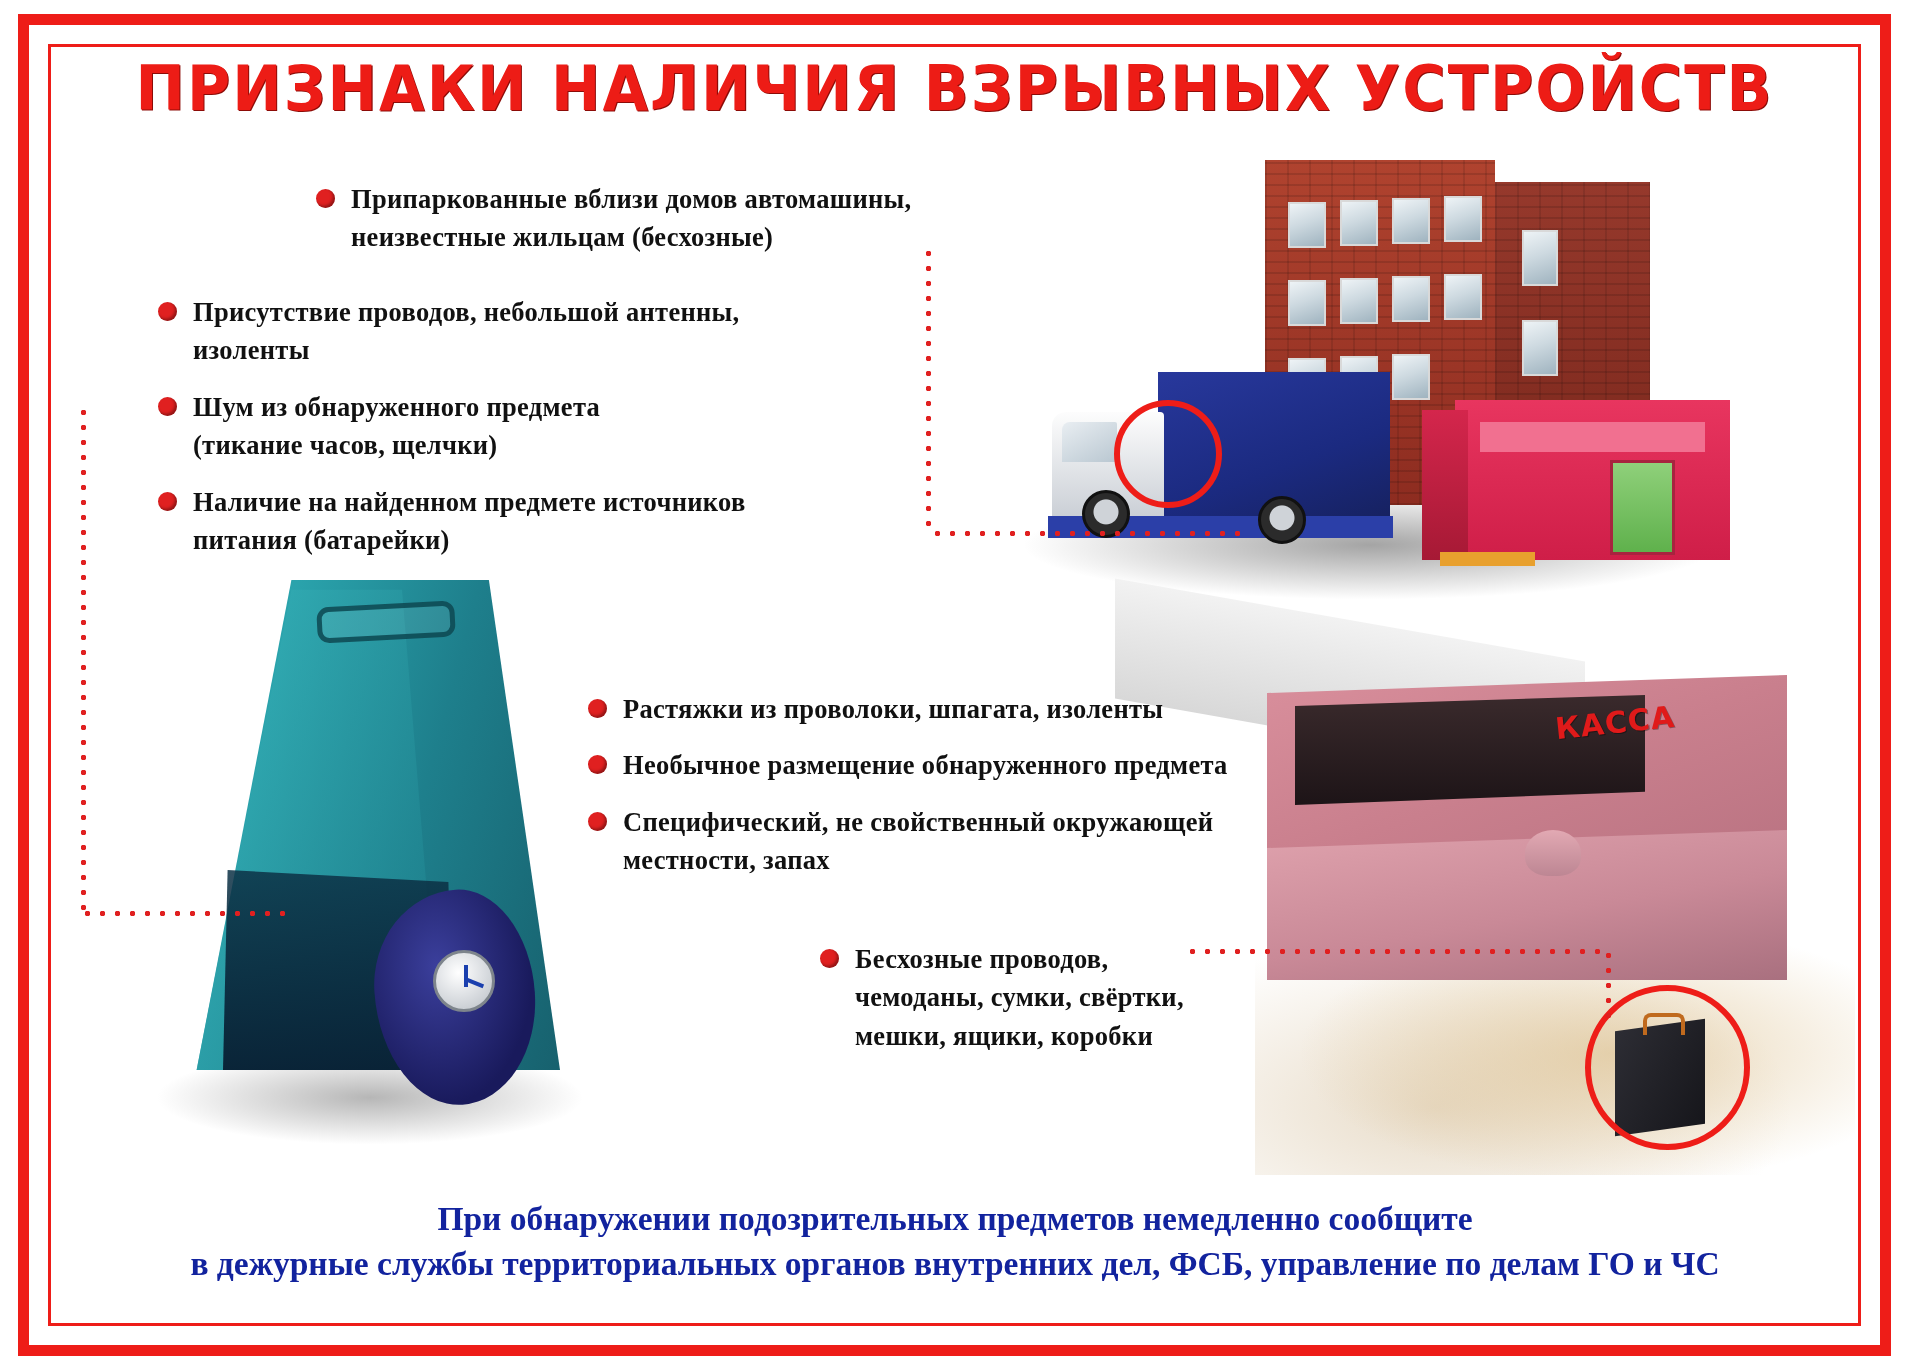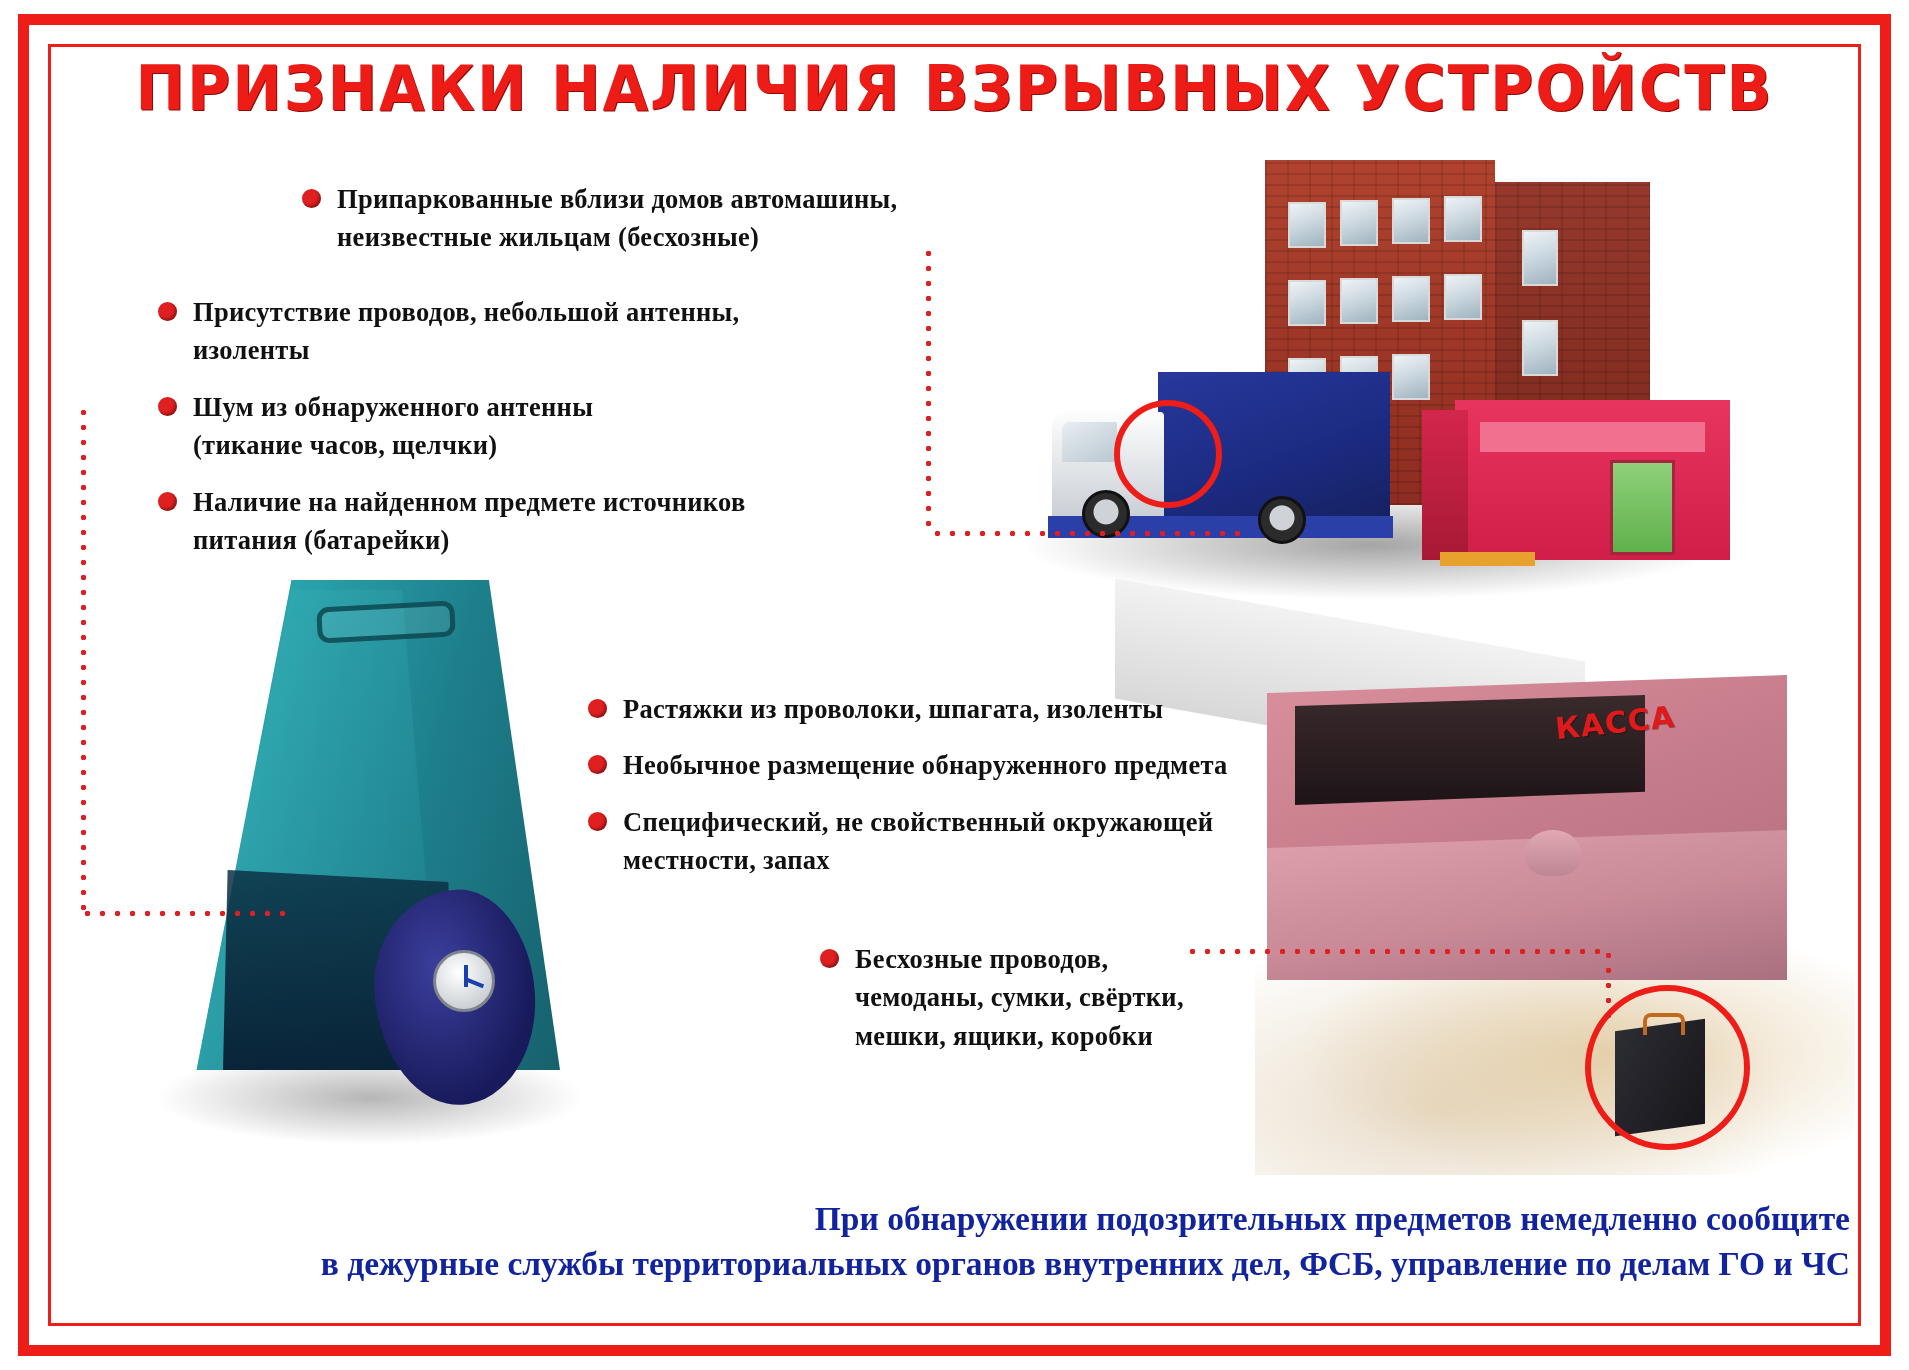"Припаркованные вблизи домов автомашины," #group1 { left: 302px -> 316px }
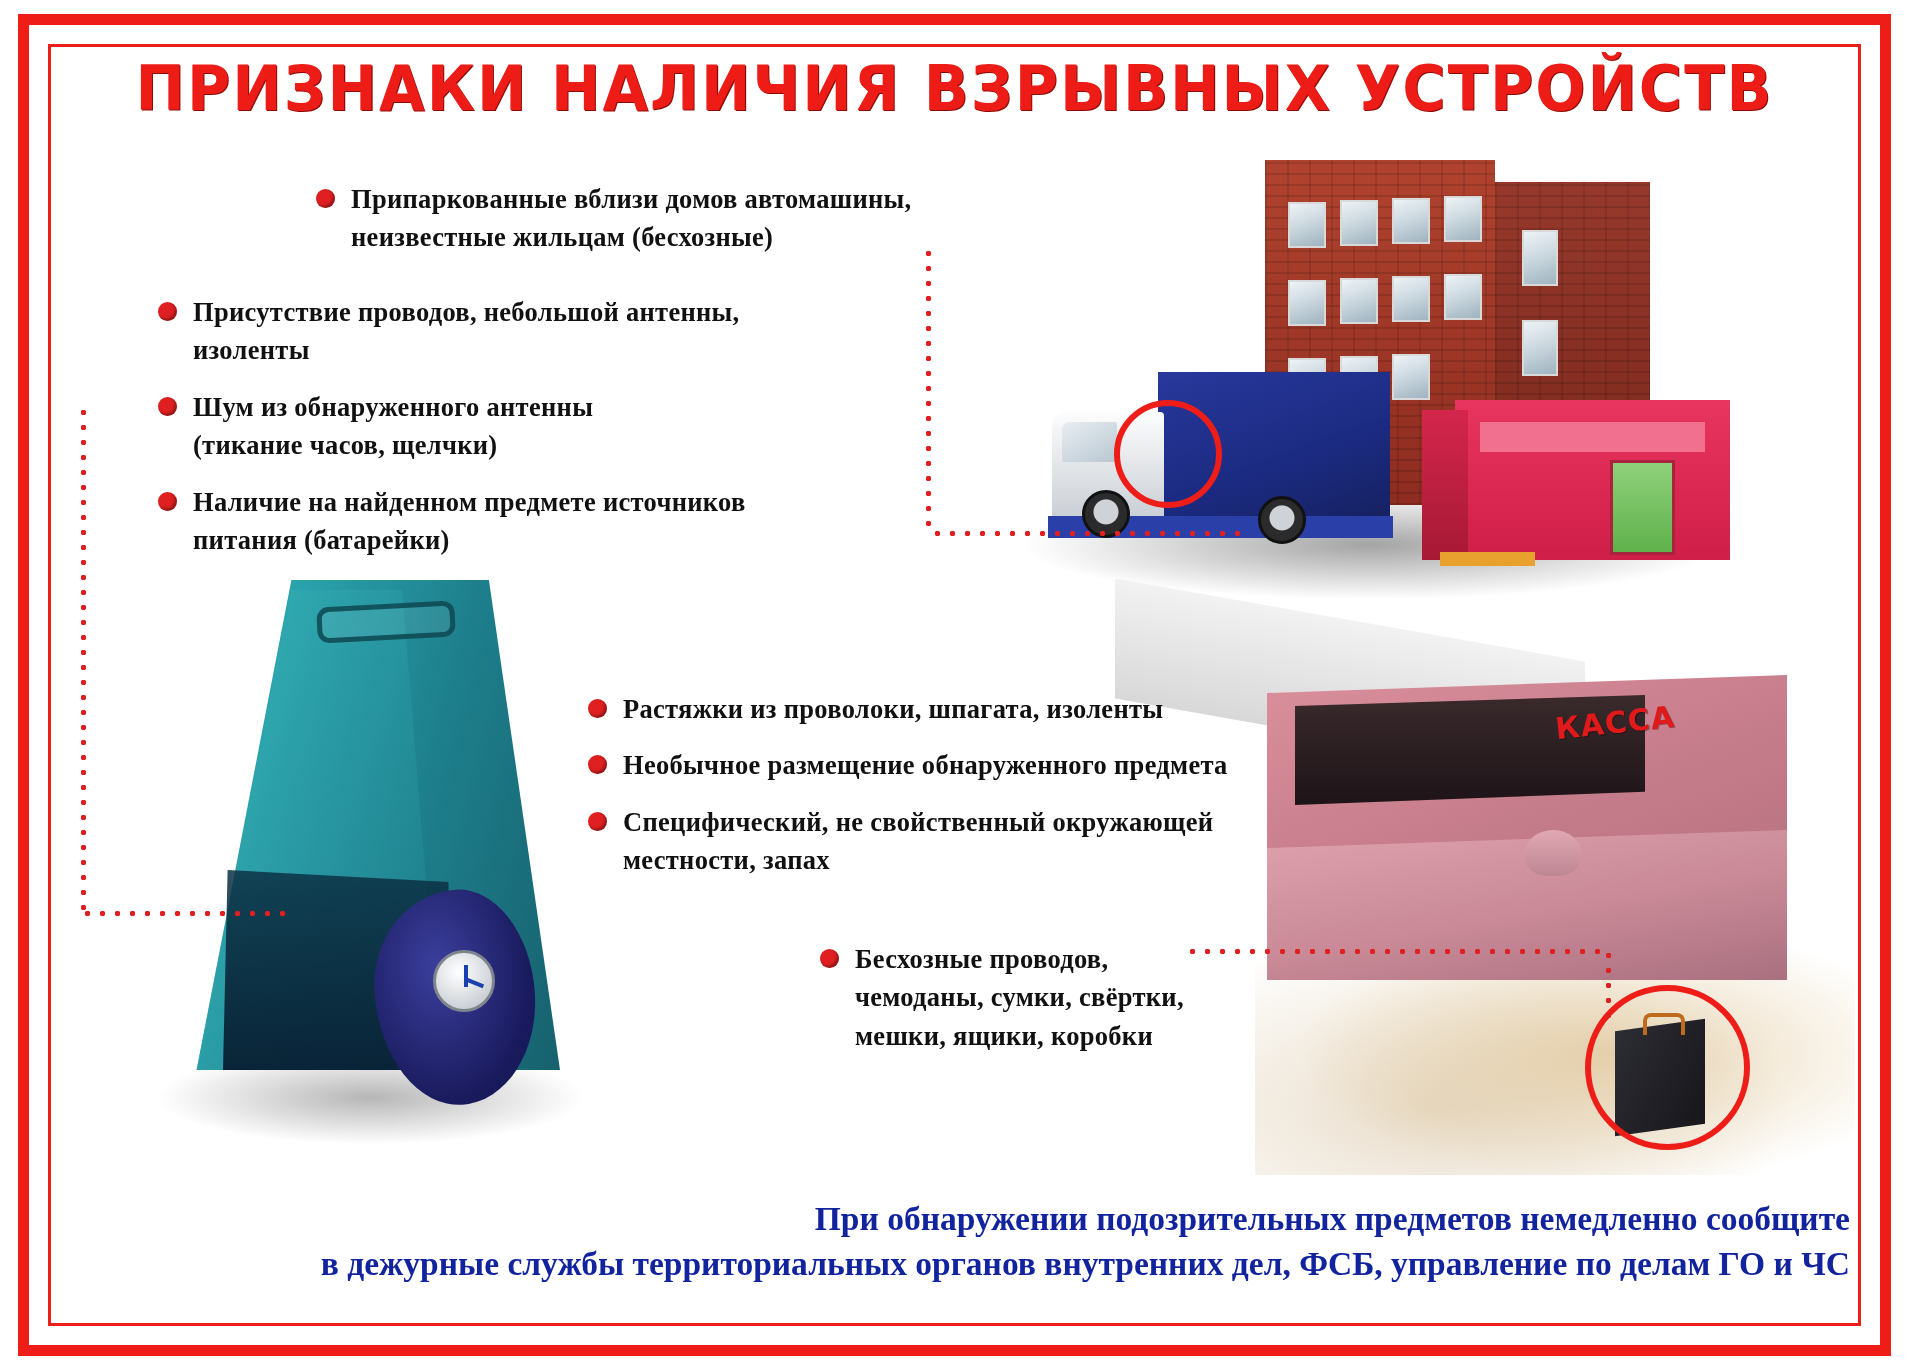"Шум из обнаруженного антенны" span.btext { text: антенны -> предмета }
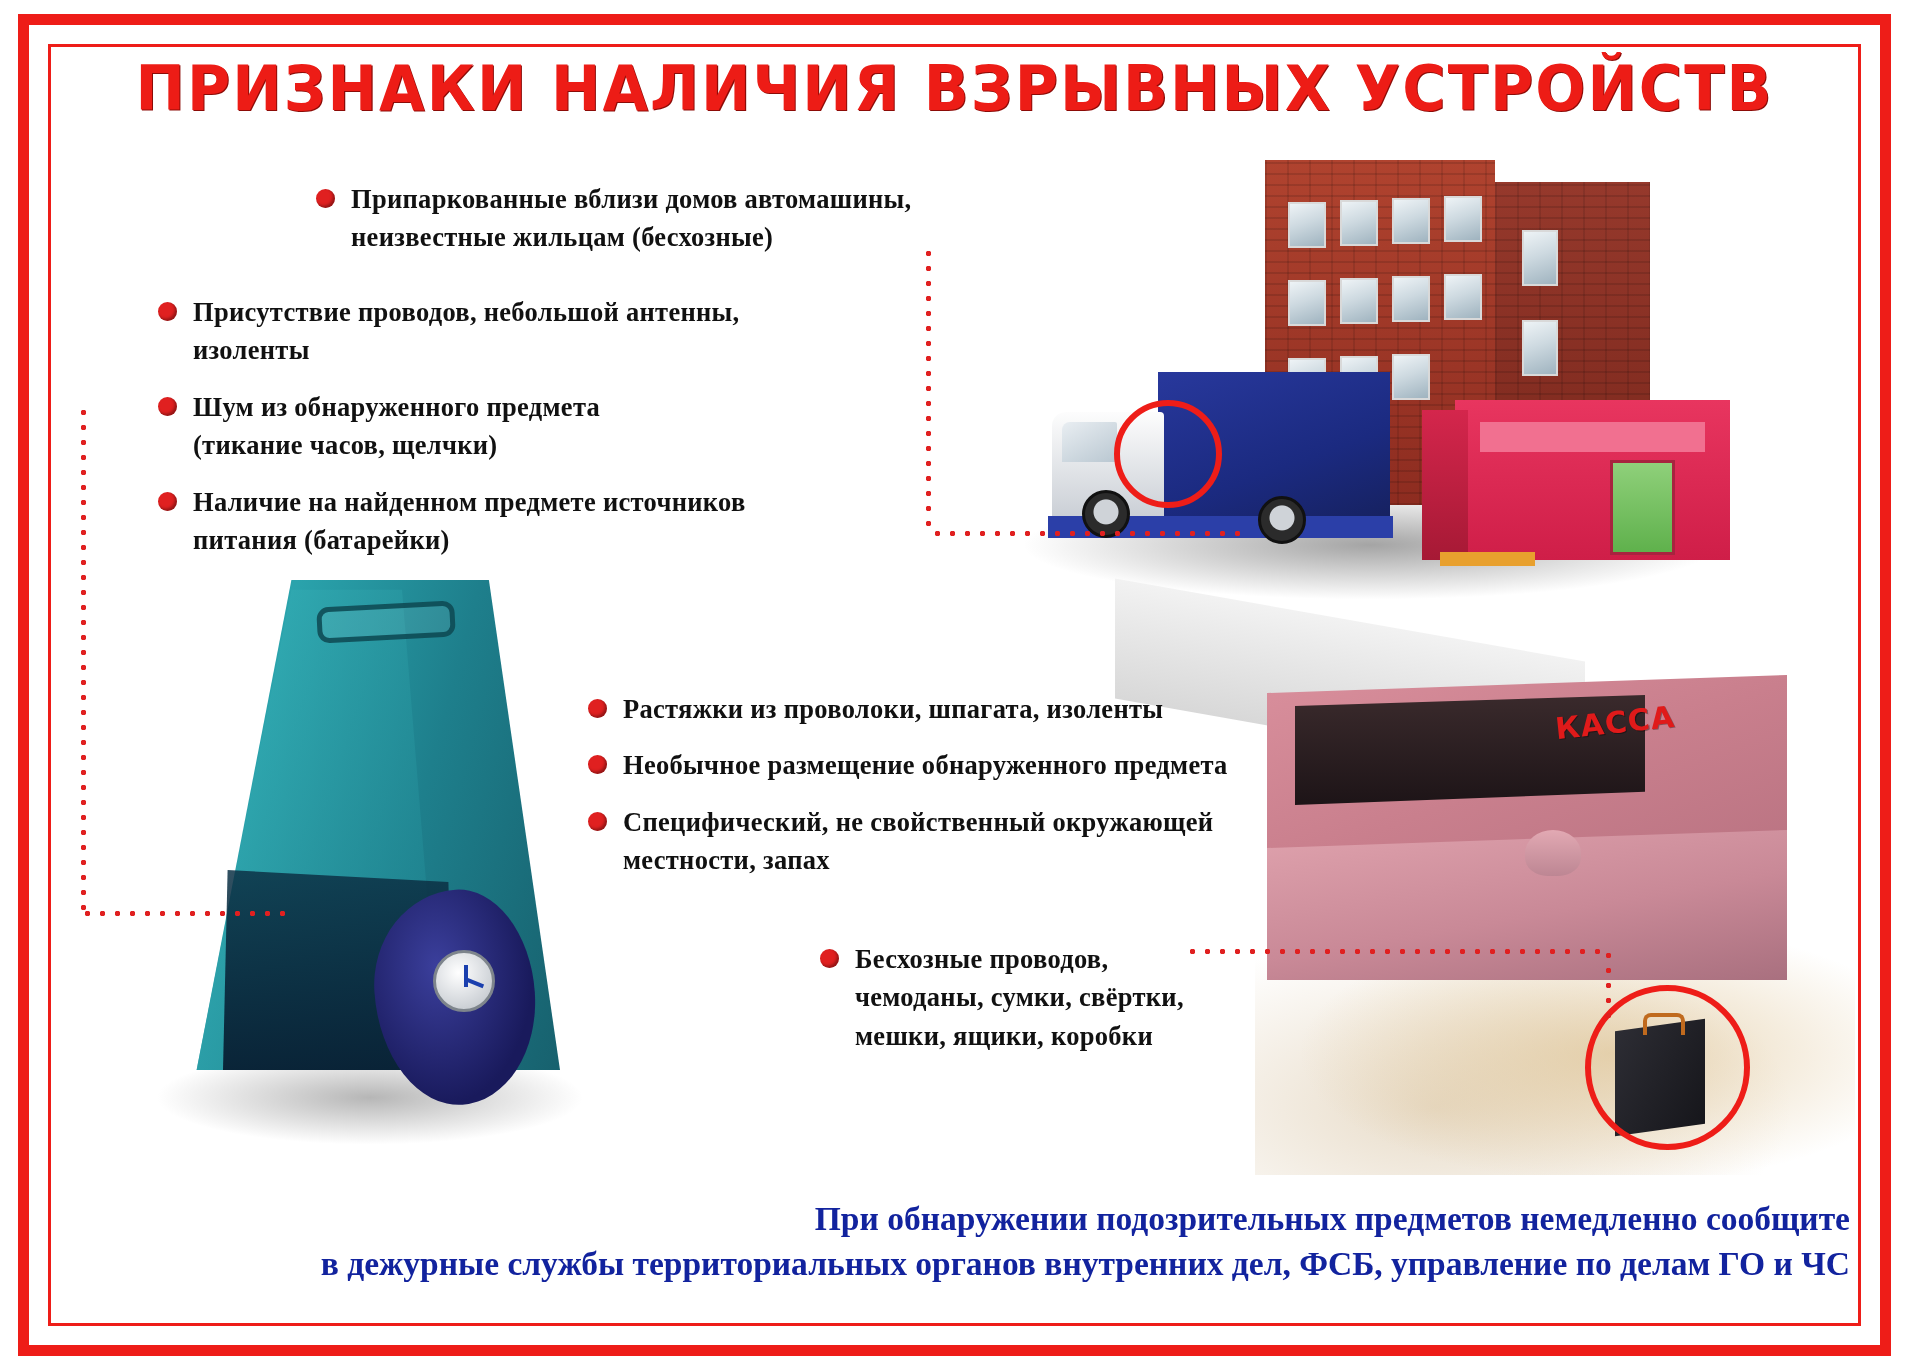"При обнаружении подозрительных предметов" .bottom-text { text-align: right -> center }
